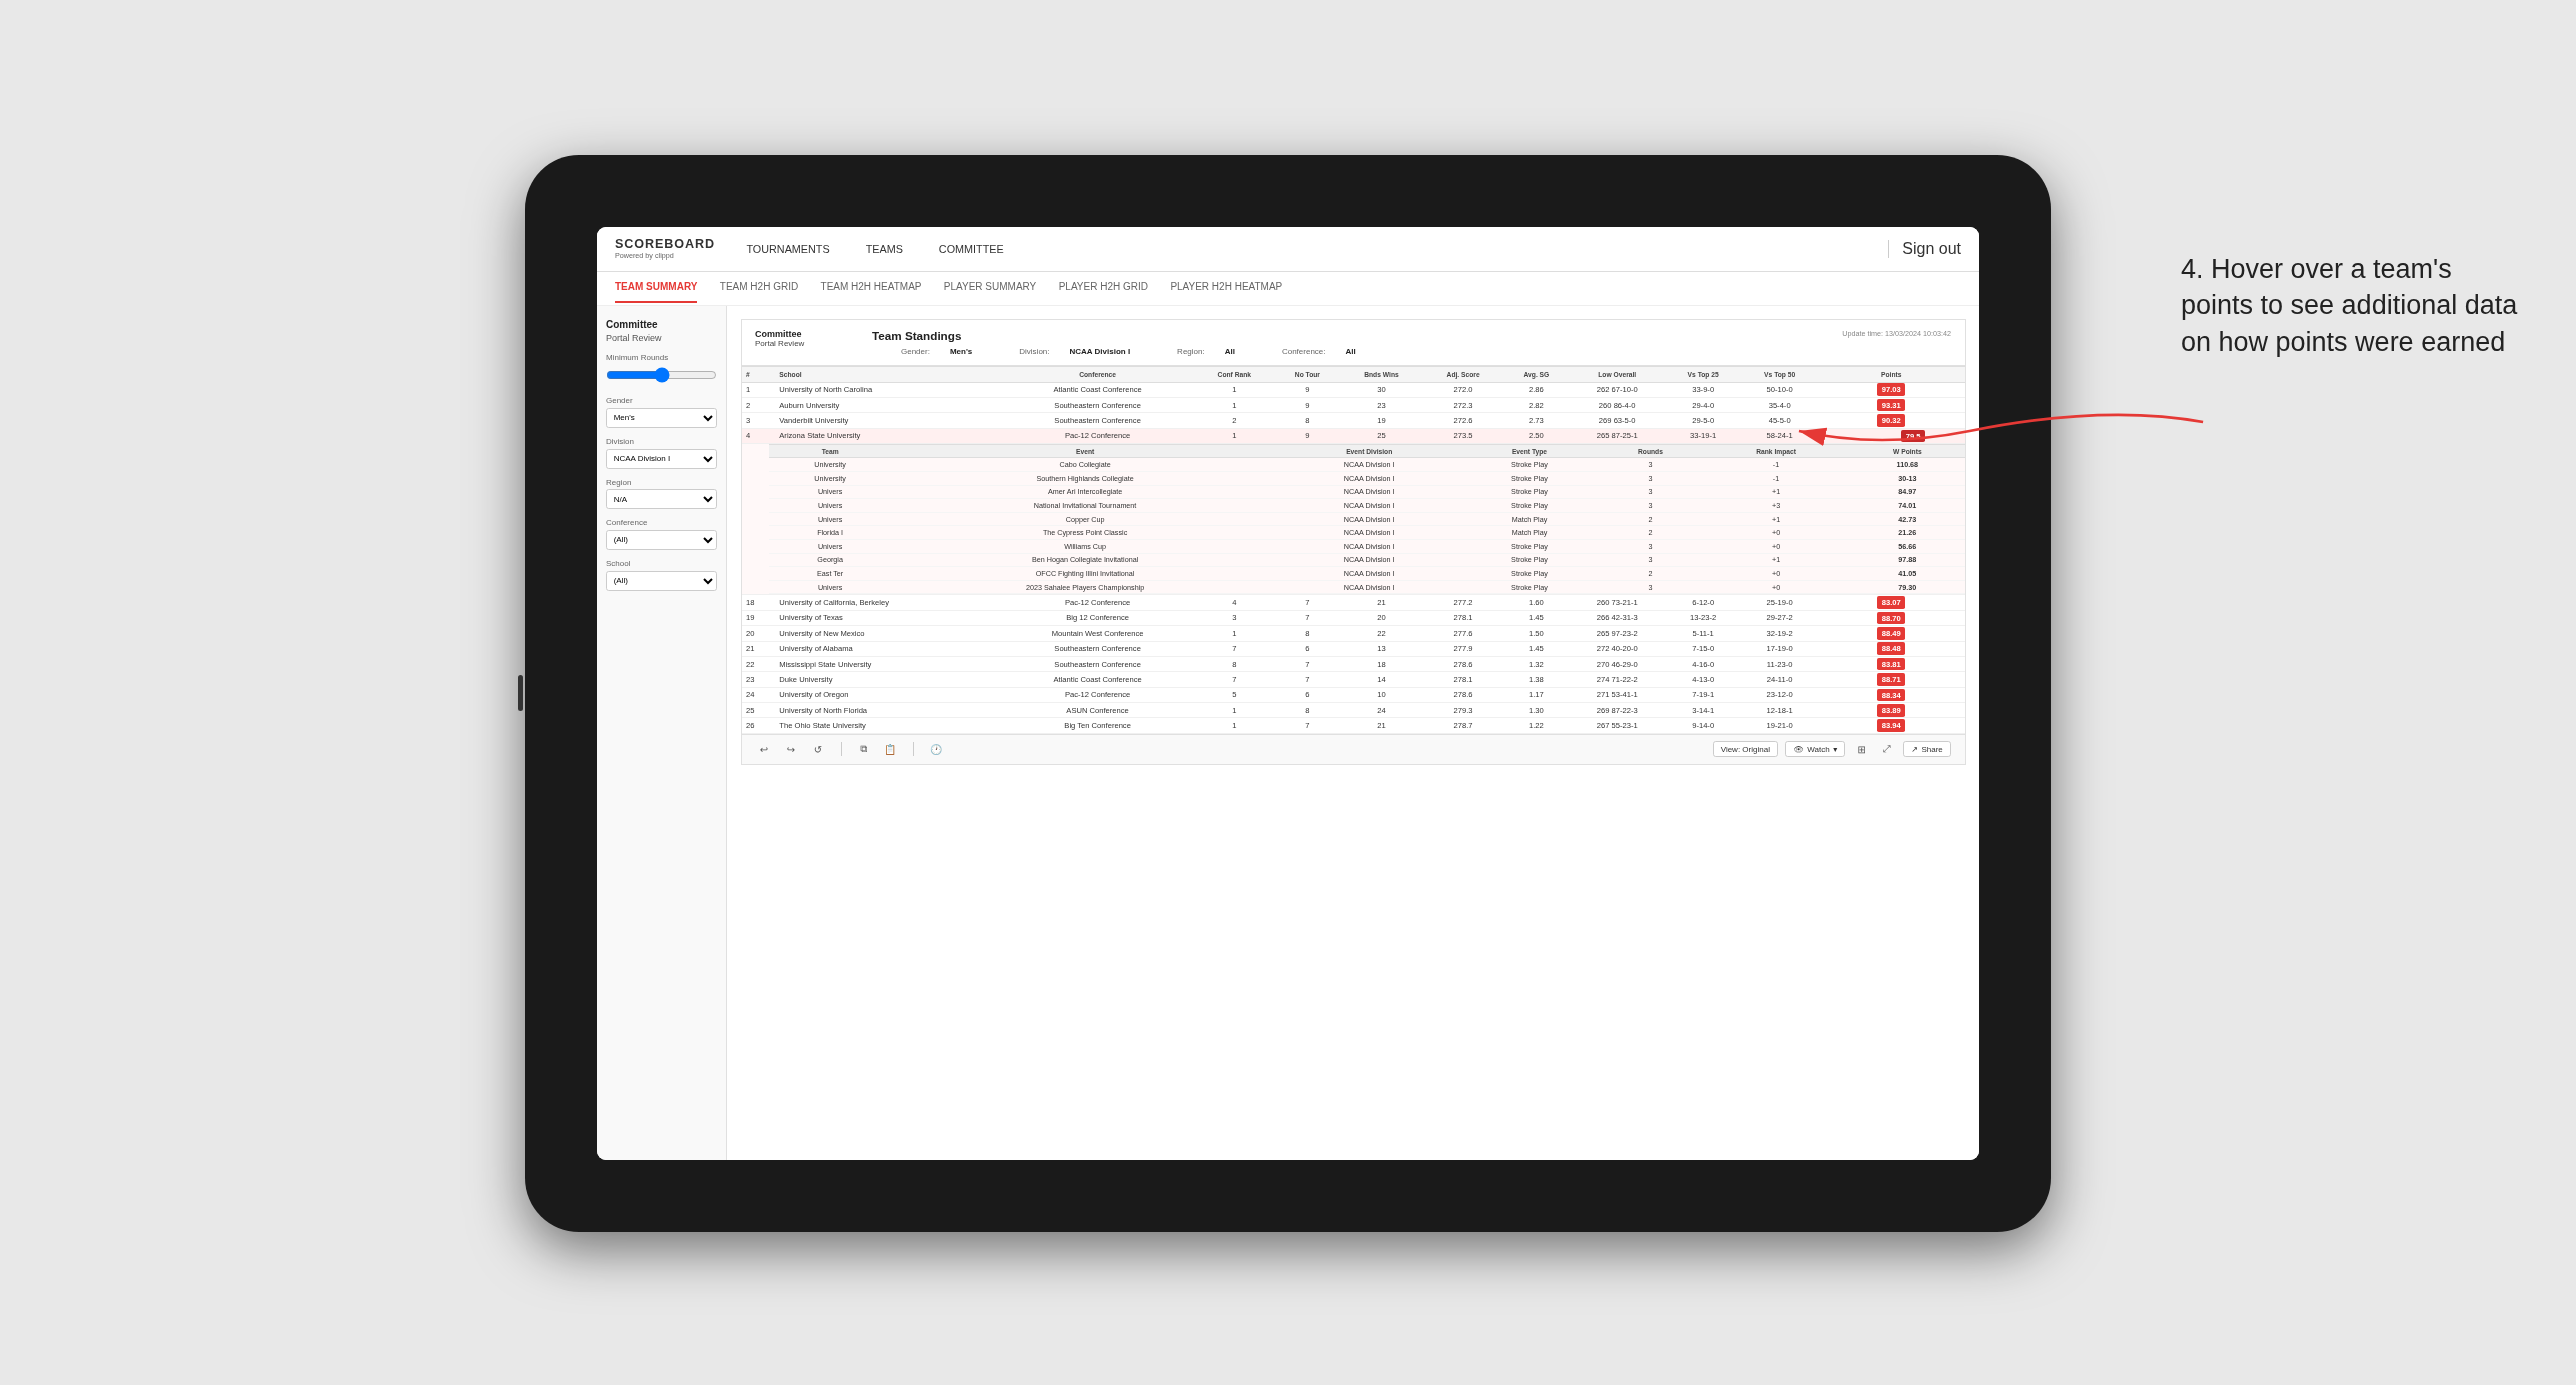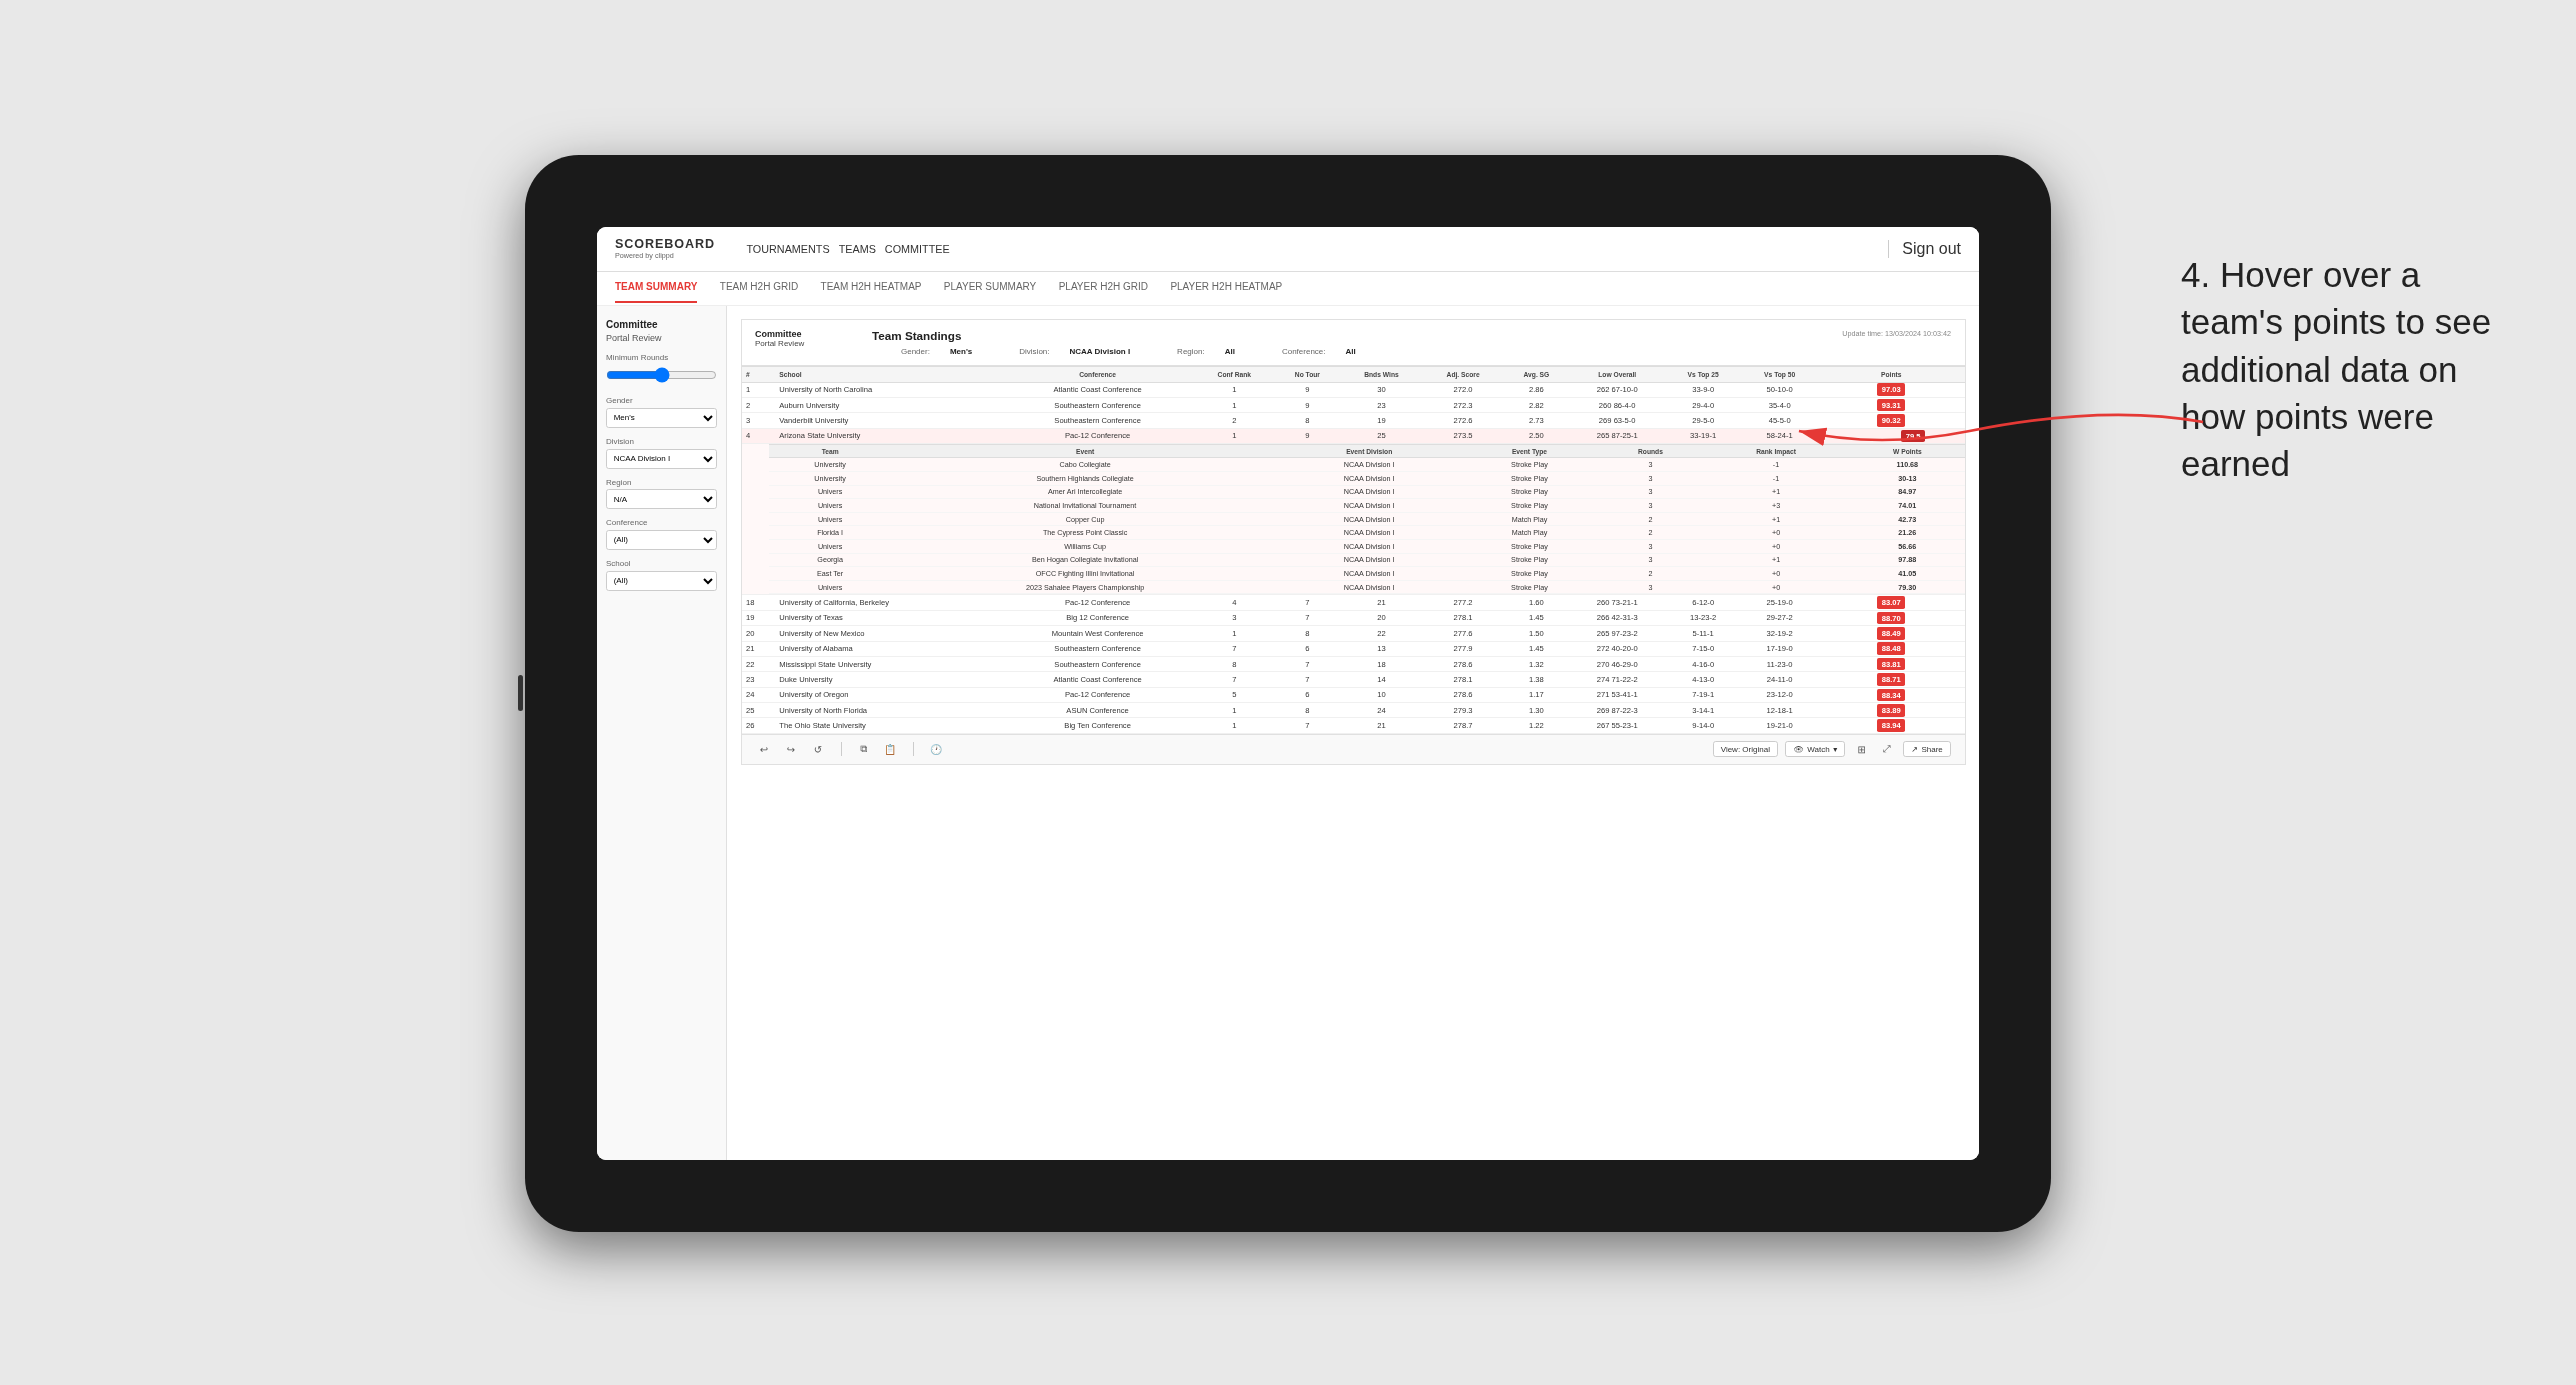"TOURNAMENTS" .nav-items { gap: none -> 27px }
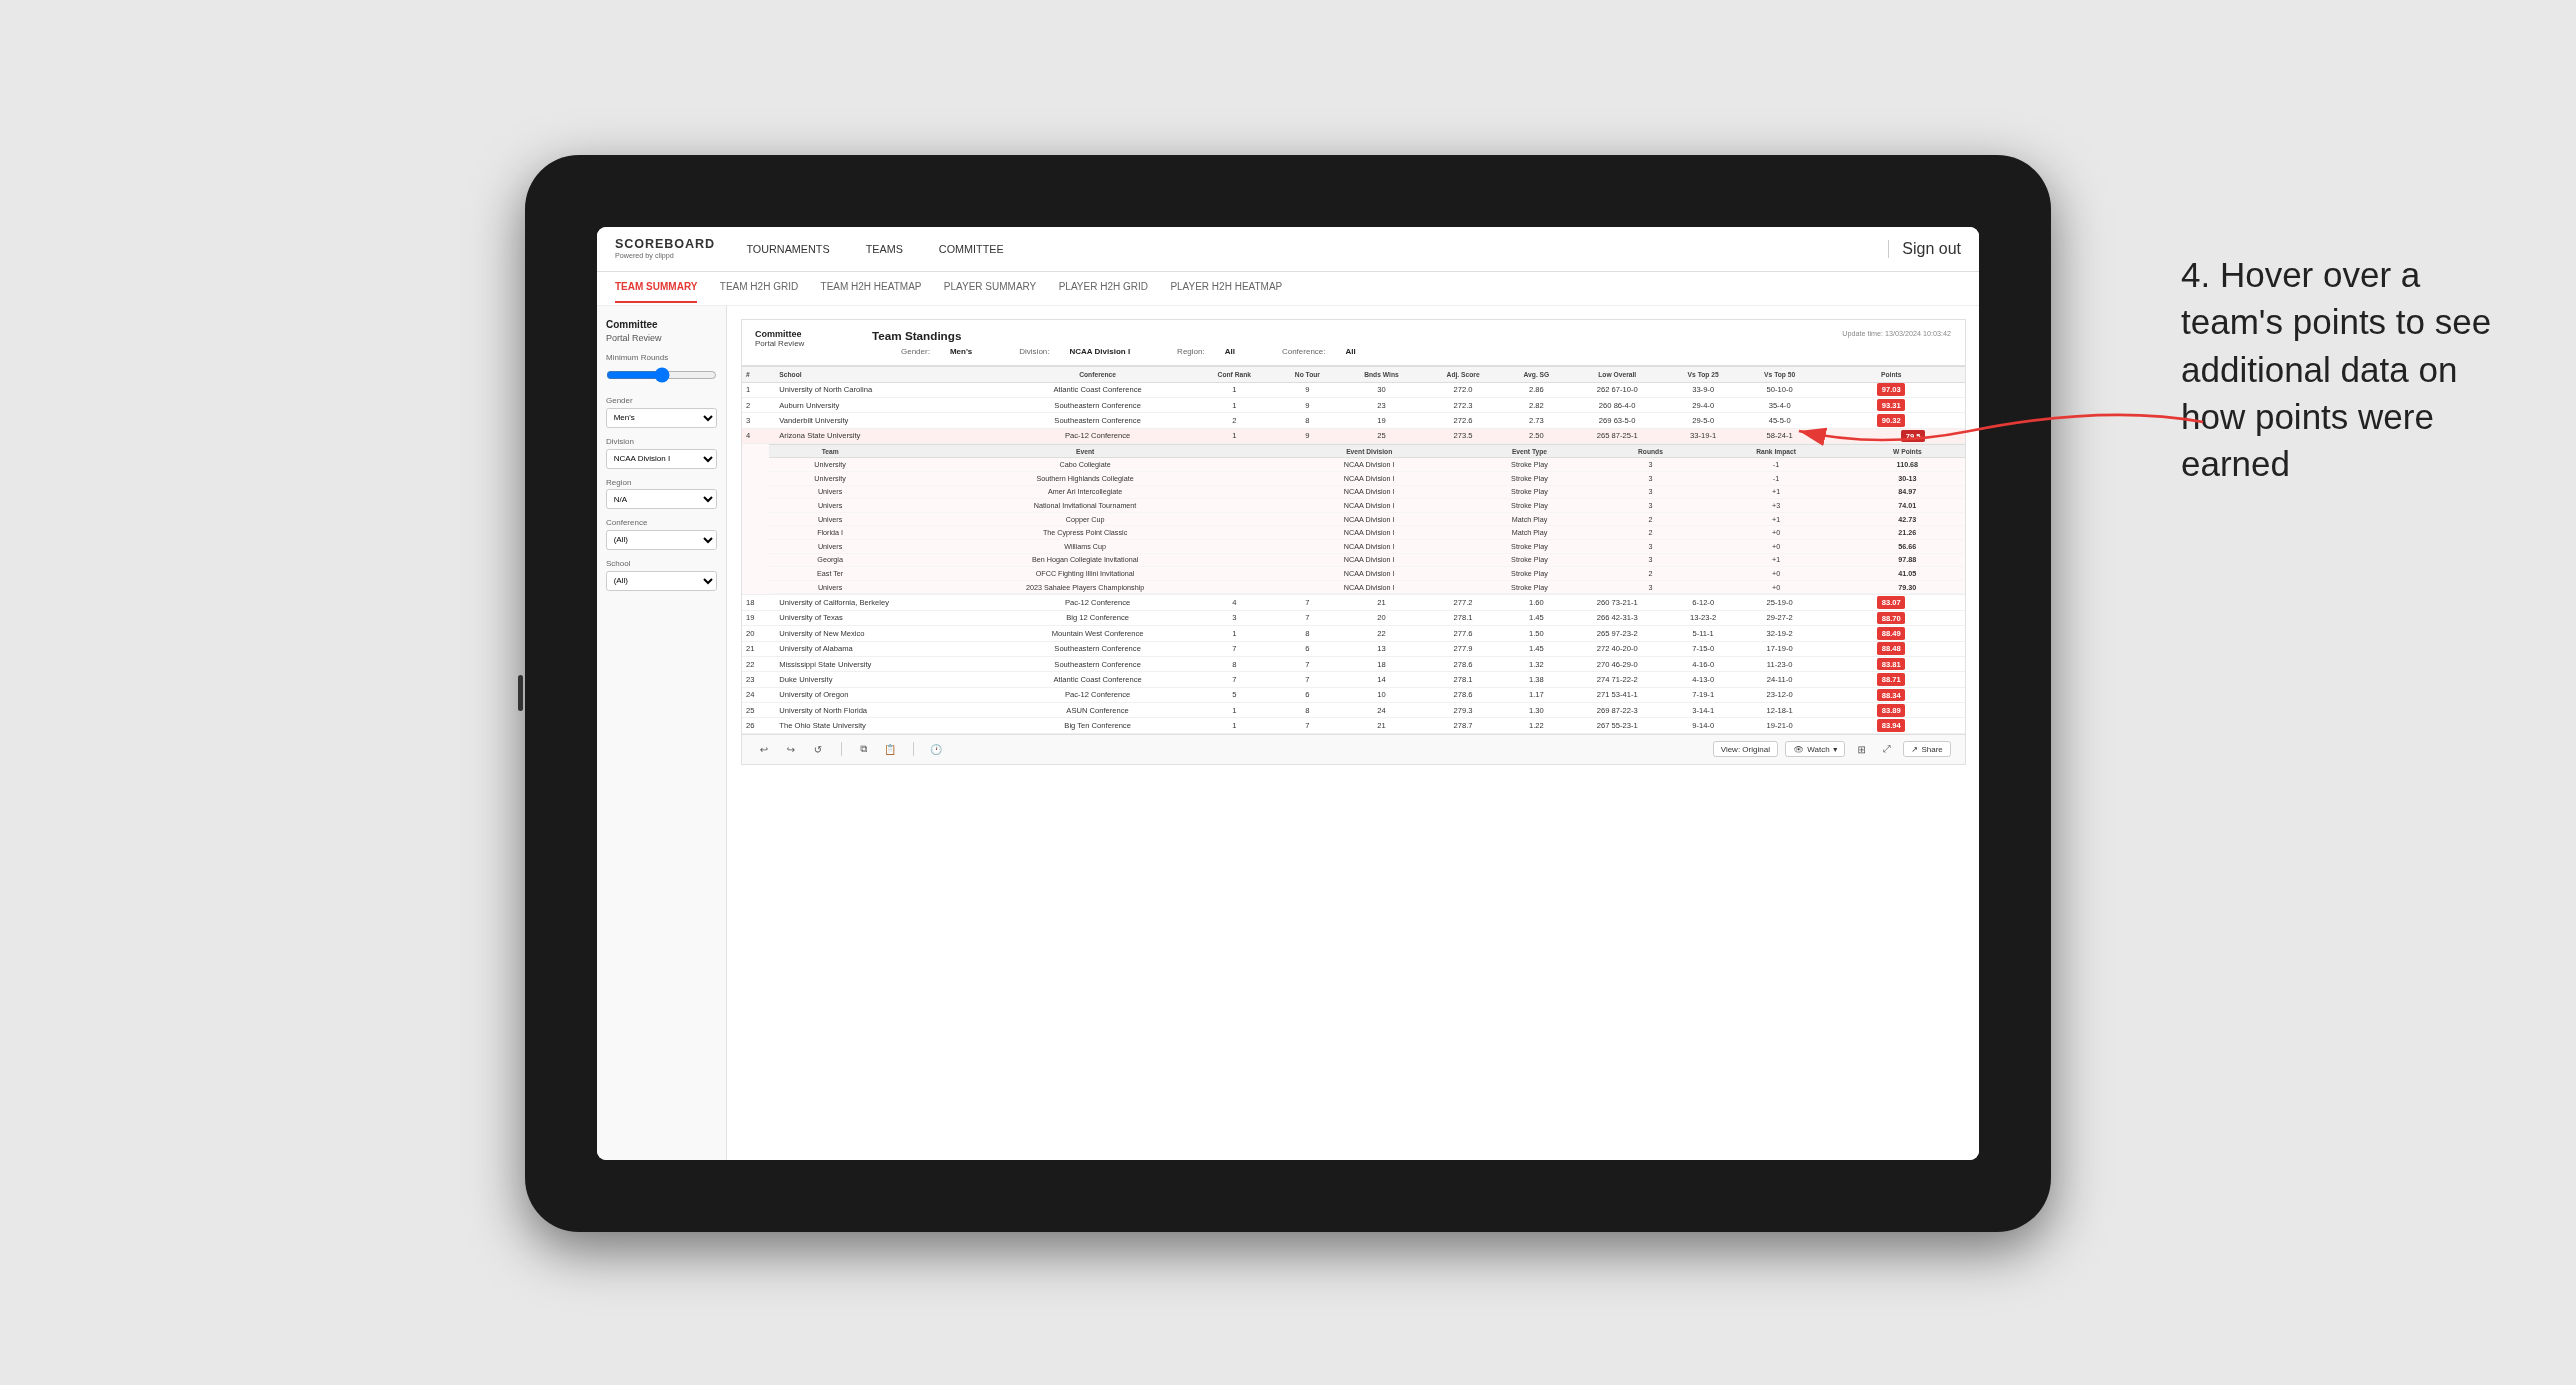"4. Hover over a team's" div { font-size: 35px -> 27px }
